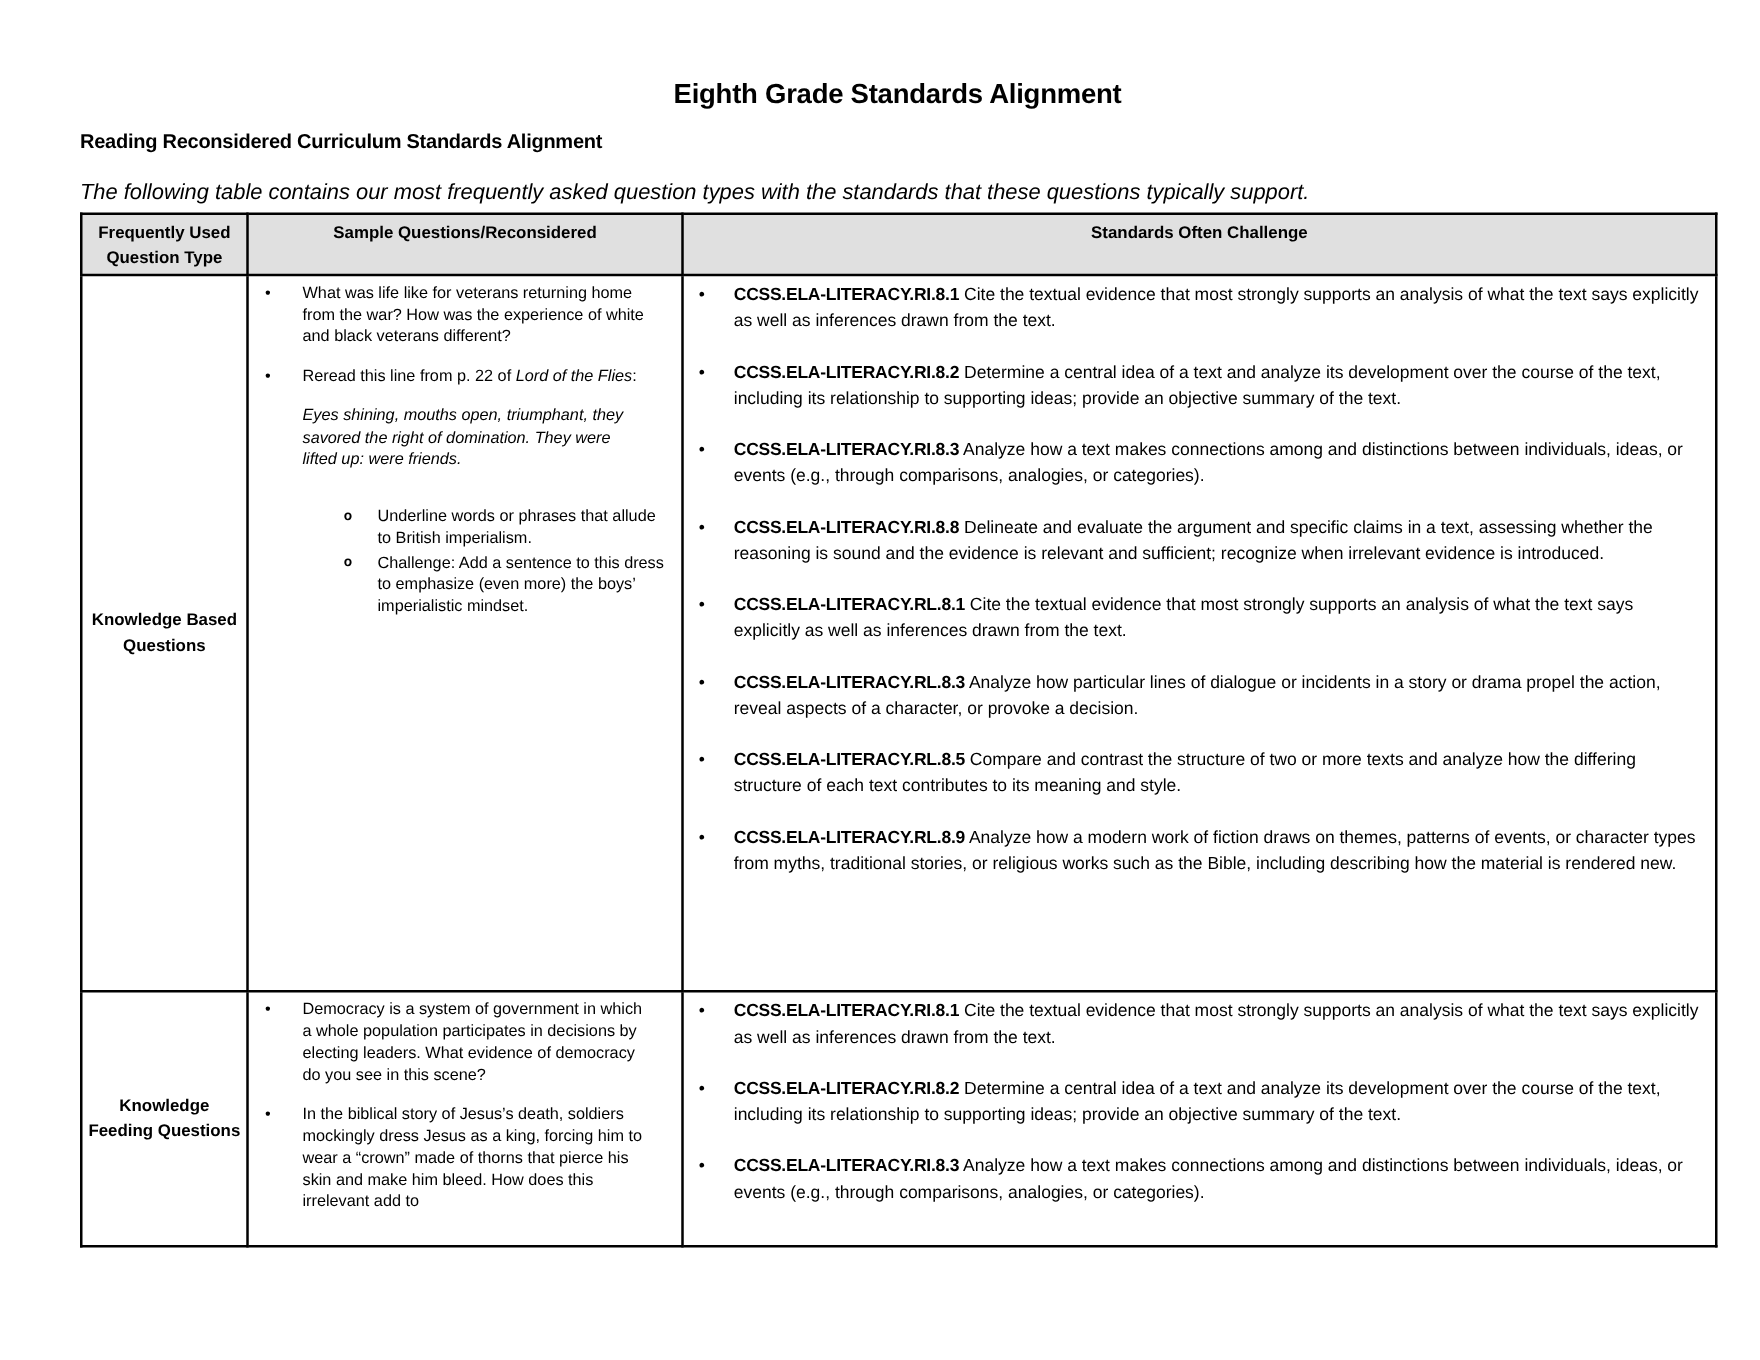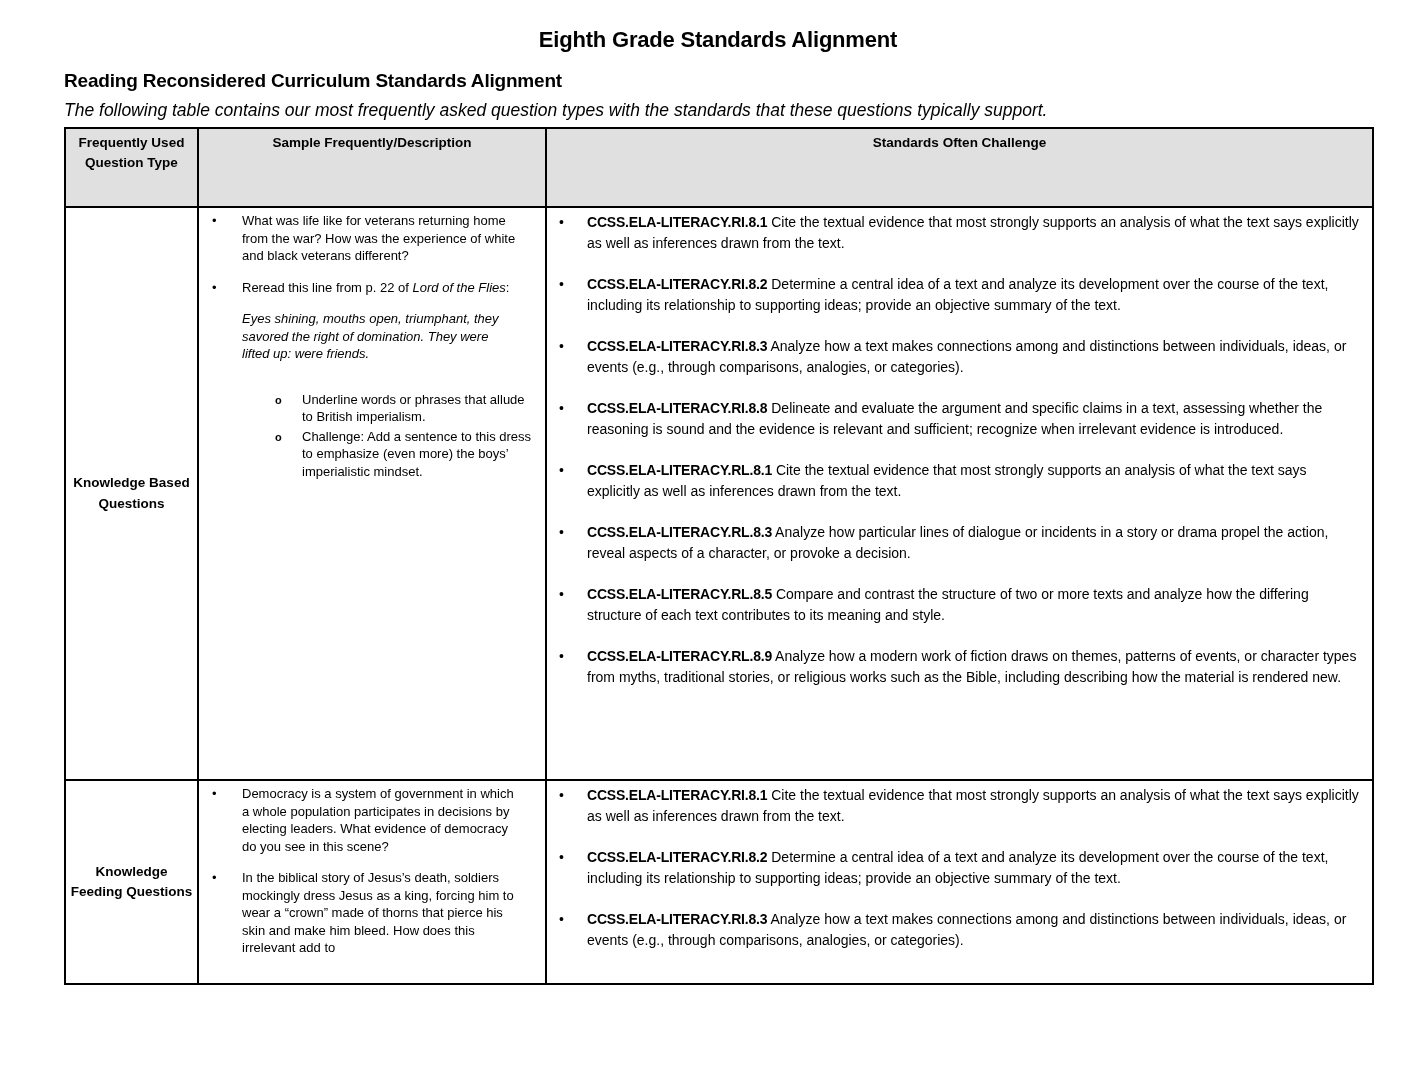"Eighth Grade Standards Alignment" .doc-title { padding-top: 27px -> 62px }
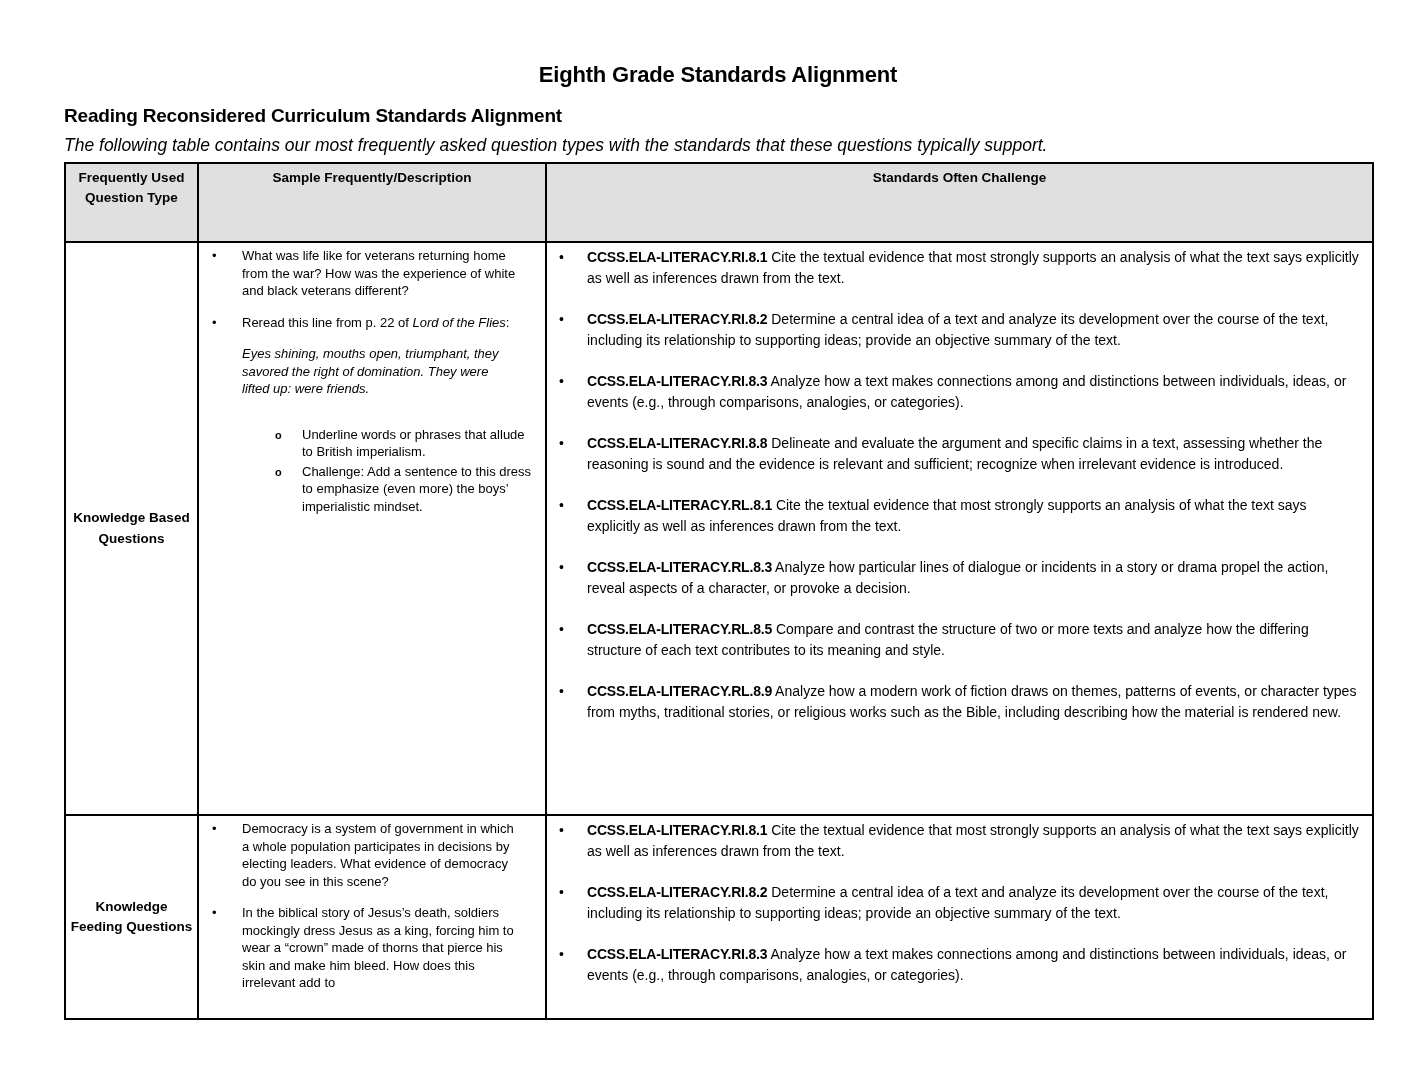"Reading Reconsidered Curriculum" .section-heading { font-size: 19px -> 16px }
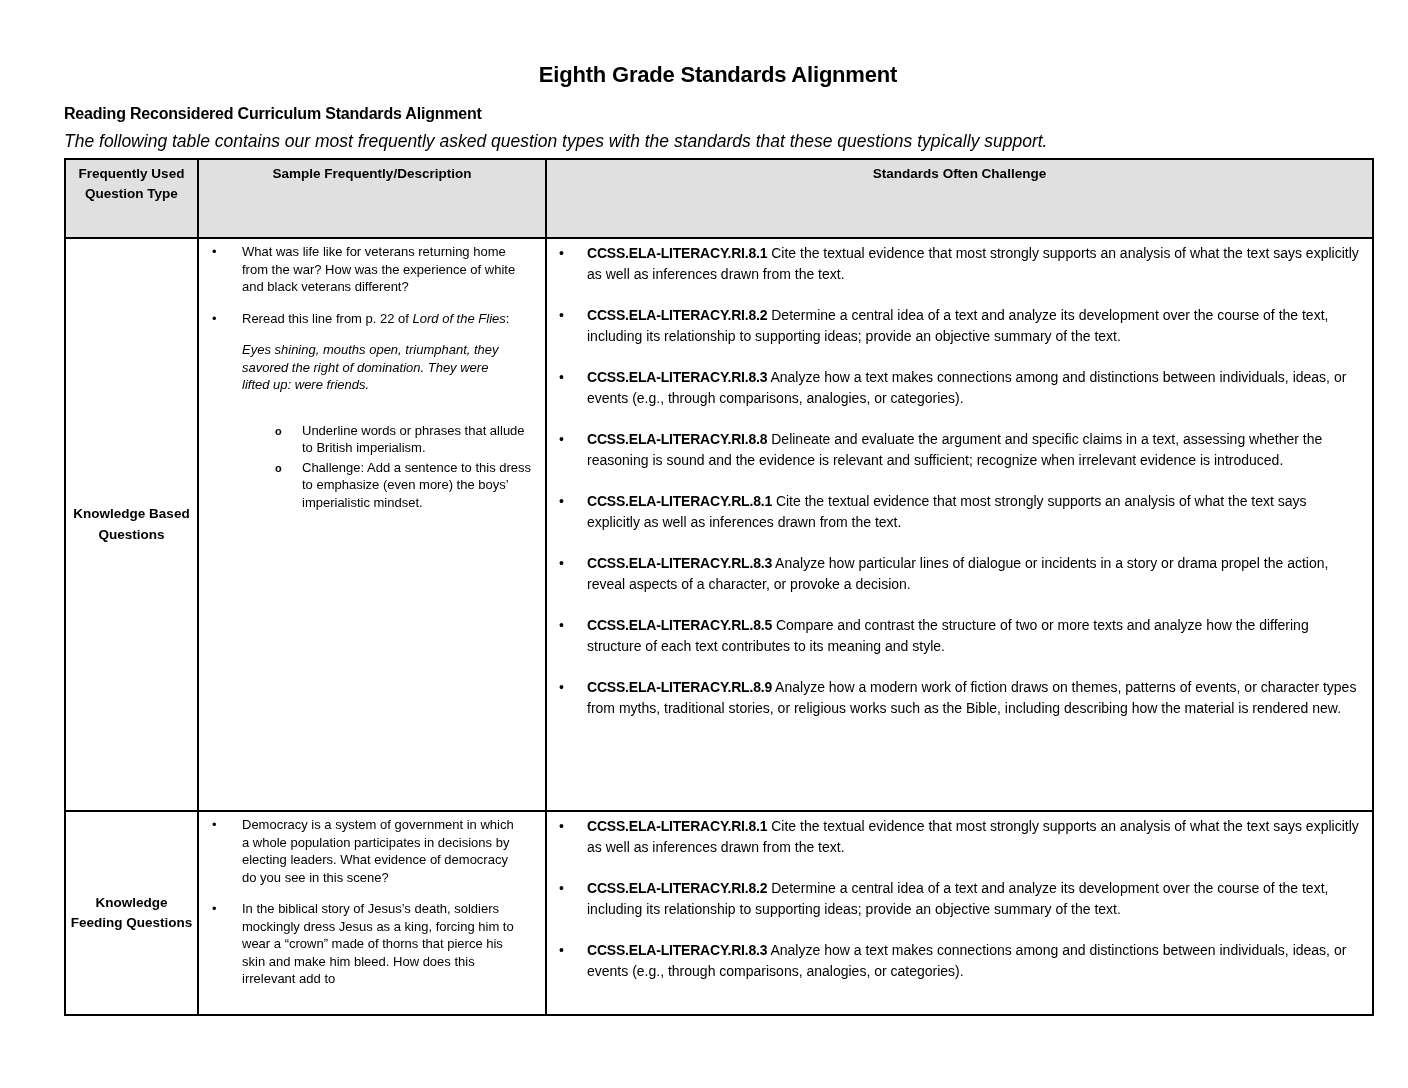"The following table contains our" .intro-text { margin-top: 8px -> 20px }
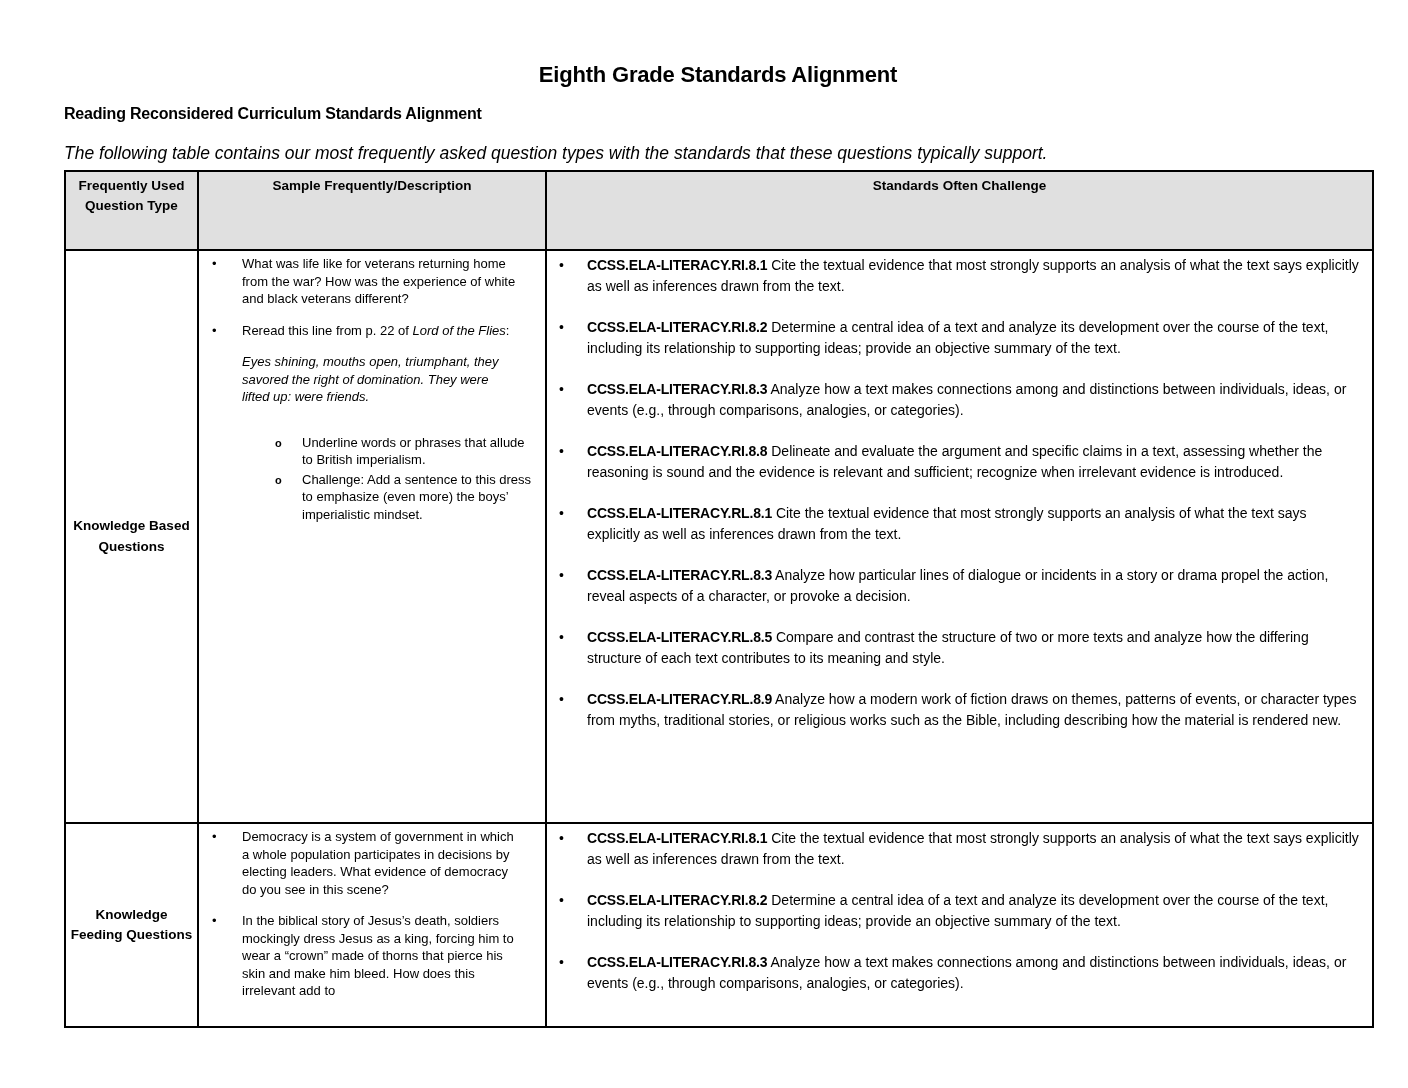"Frequently Used Question Type" th { height: 79px -> 49px }
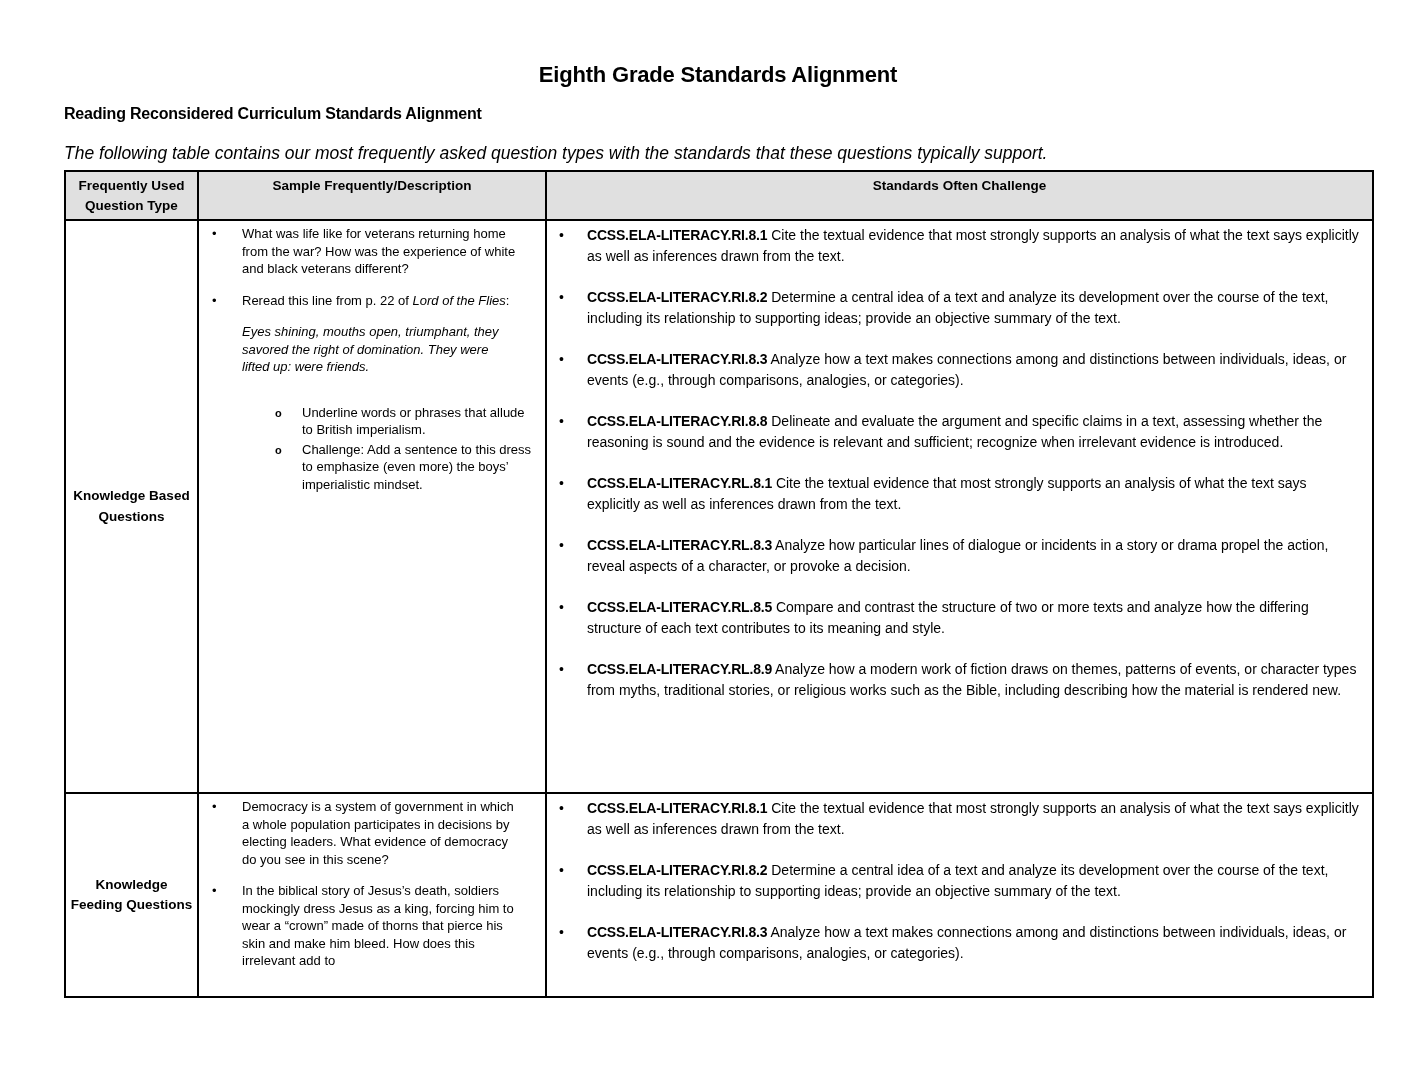"Sample Frequently/Description" th { text: Frequently/Description -> Questions/Reconsidered }
